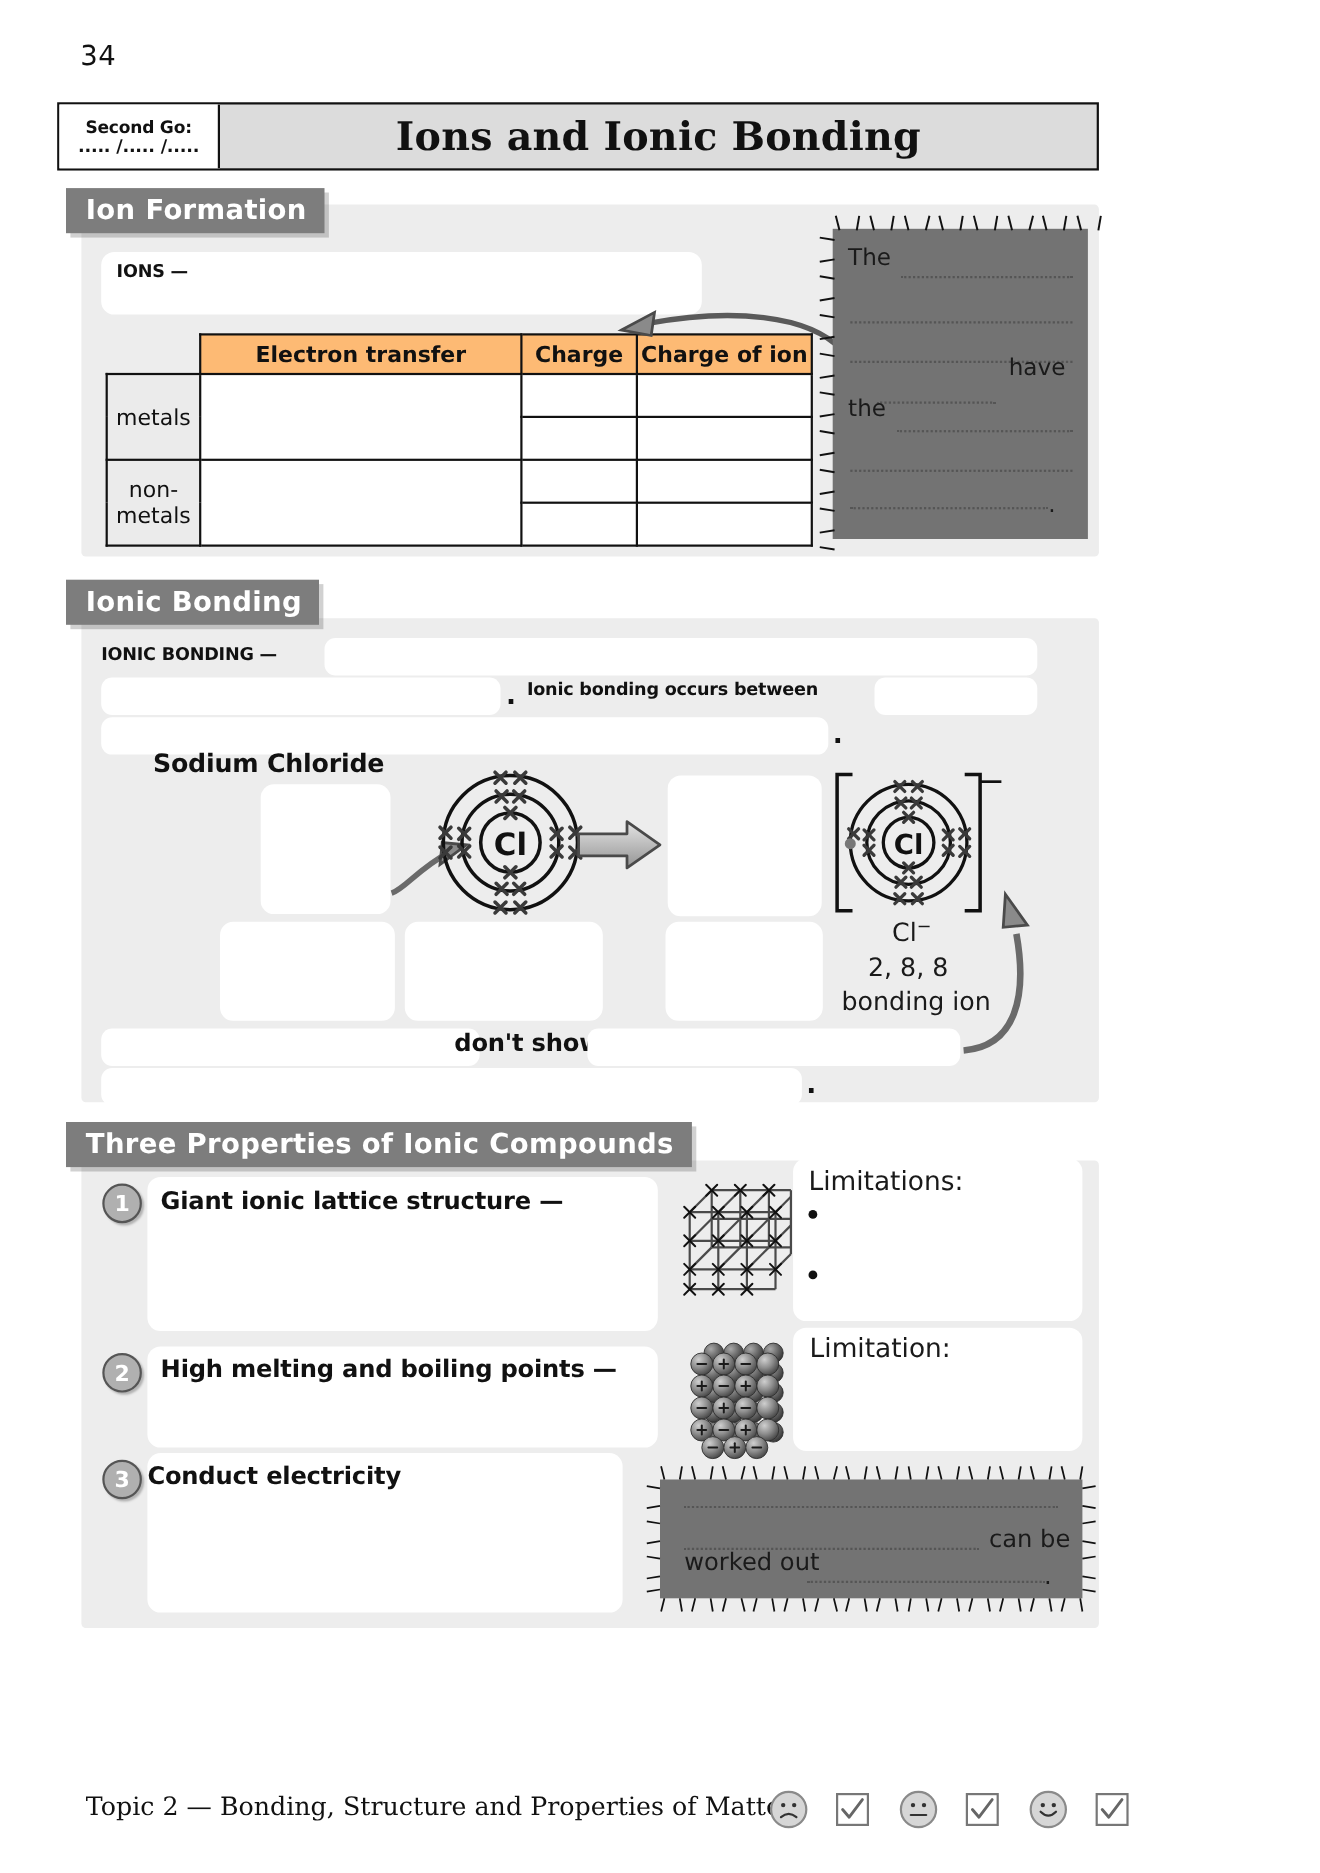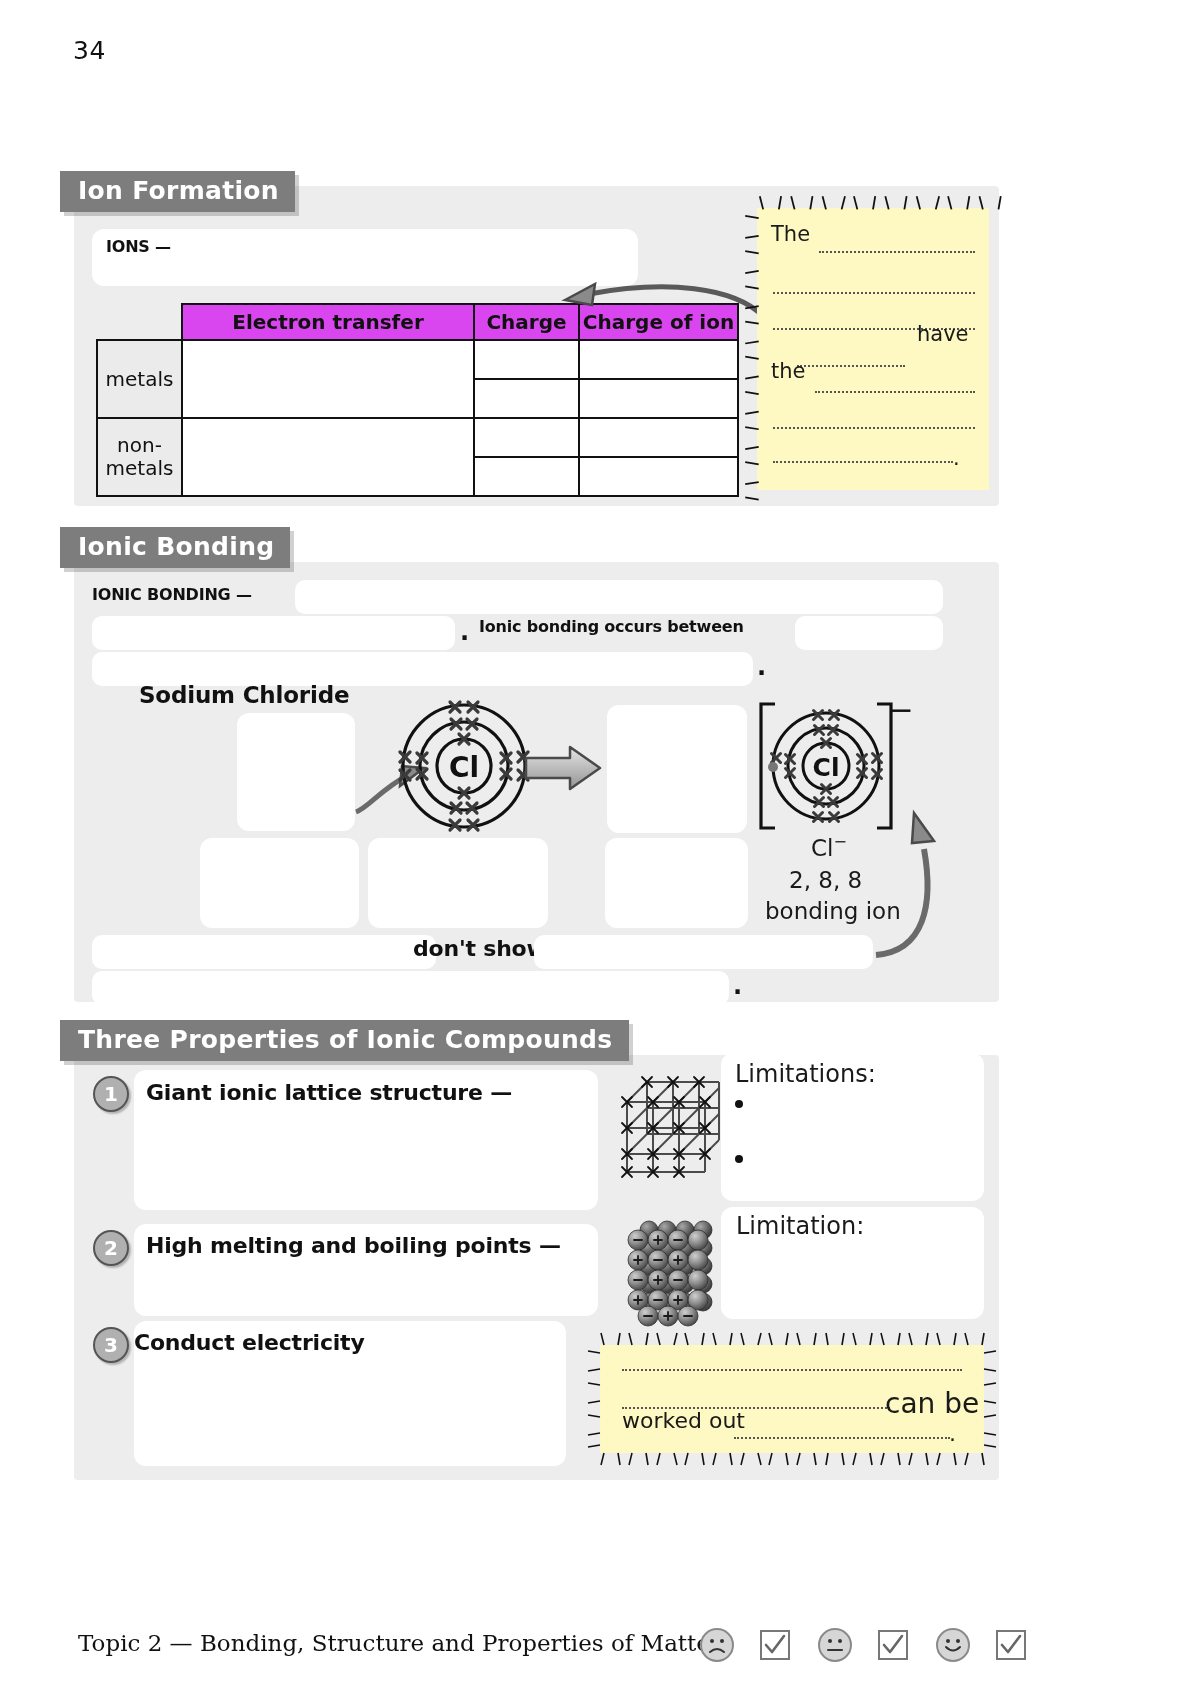"Second Go:" div.header { html: none -> <div> <div> <div>Second Go:</div> <div>..... /..... /.....</div> </div> <div>Ions and Ionic Bonding</div> </div> }
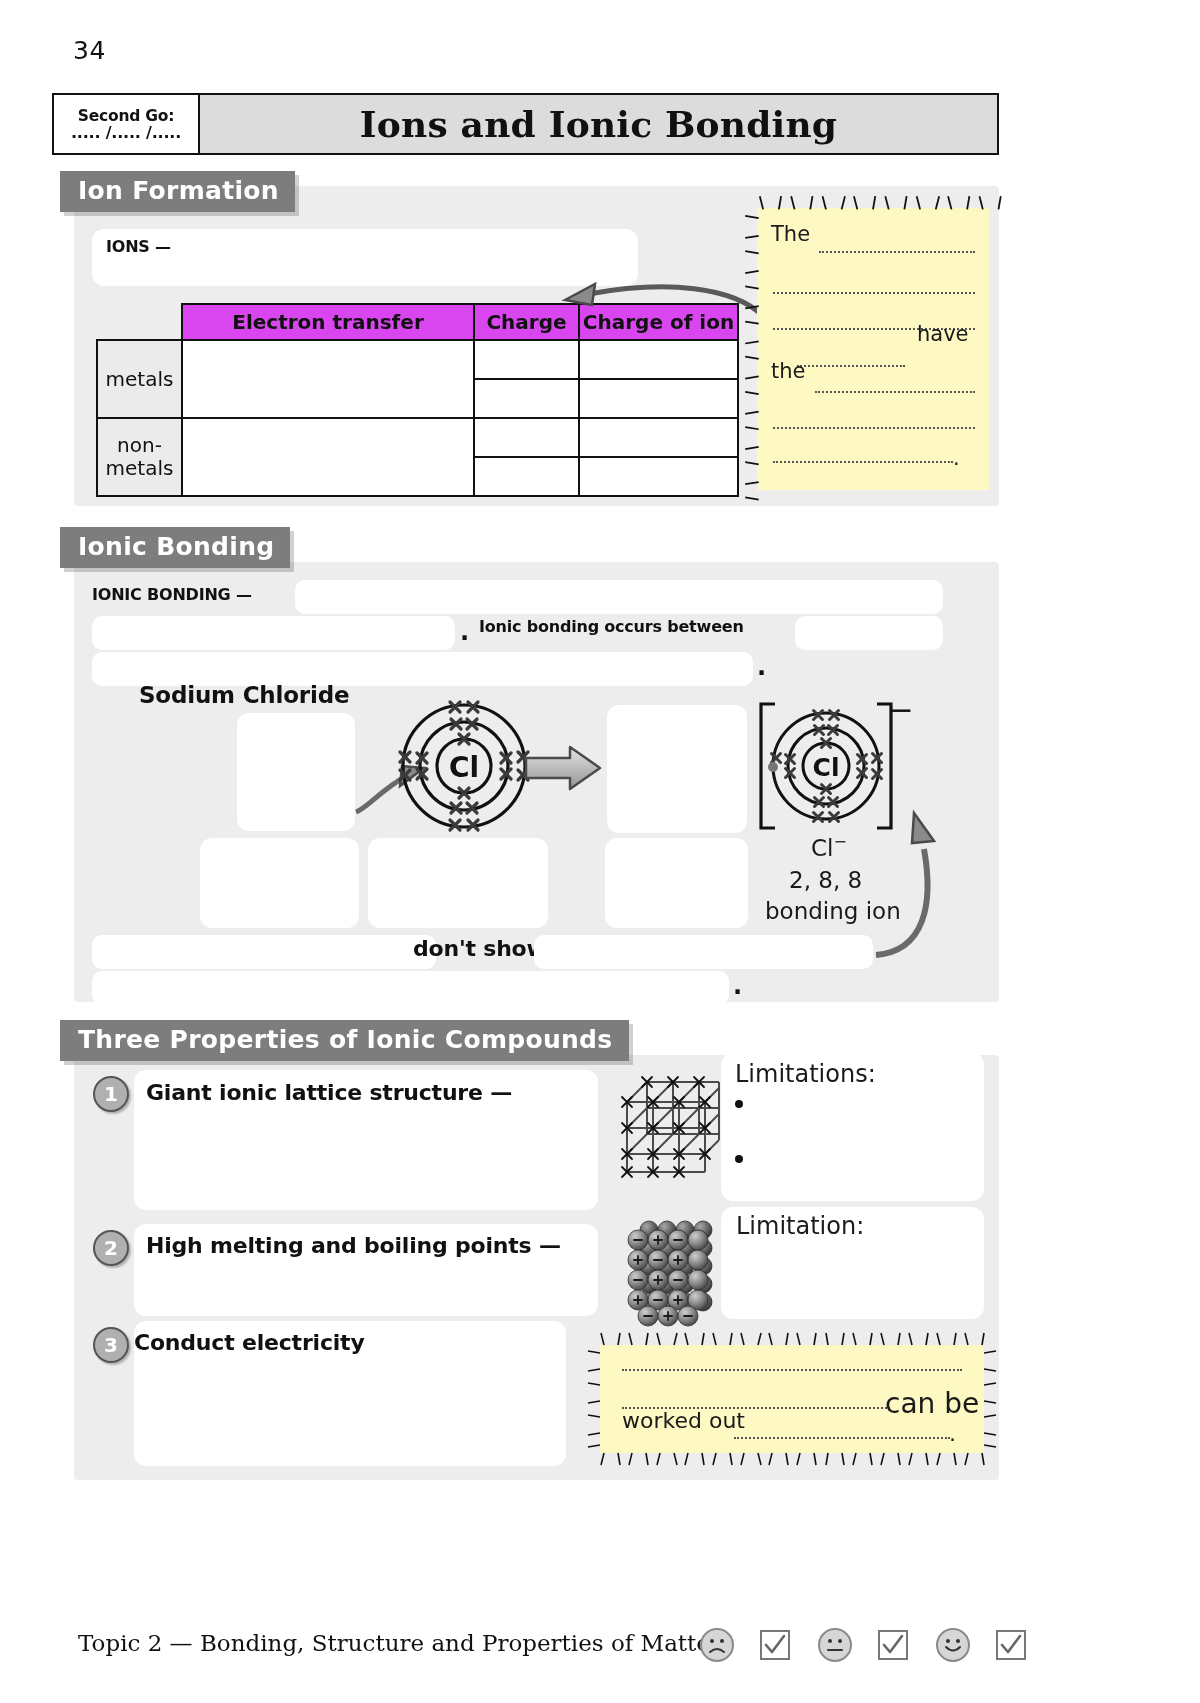"The" .note { background: #fef9c3 -> #737373 }
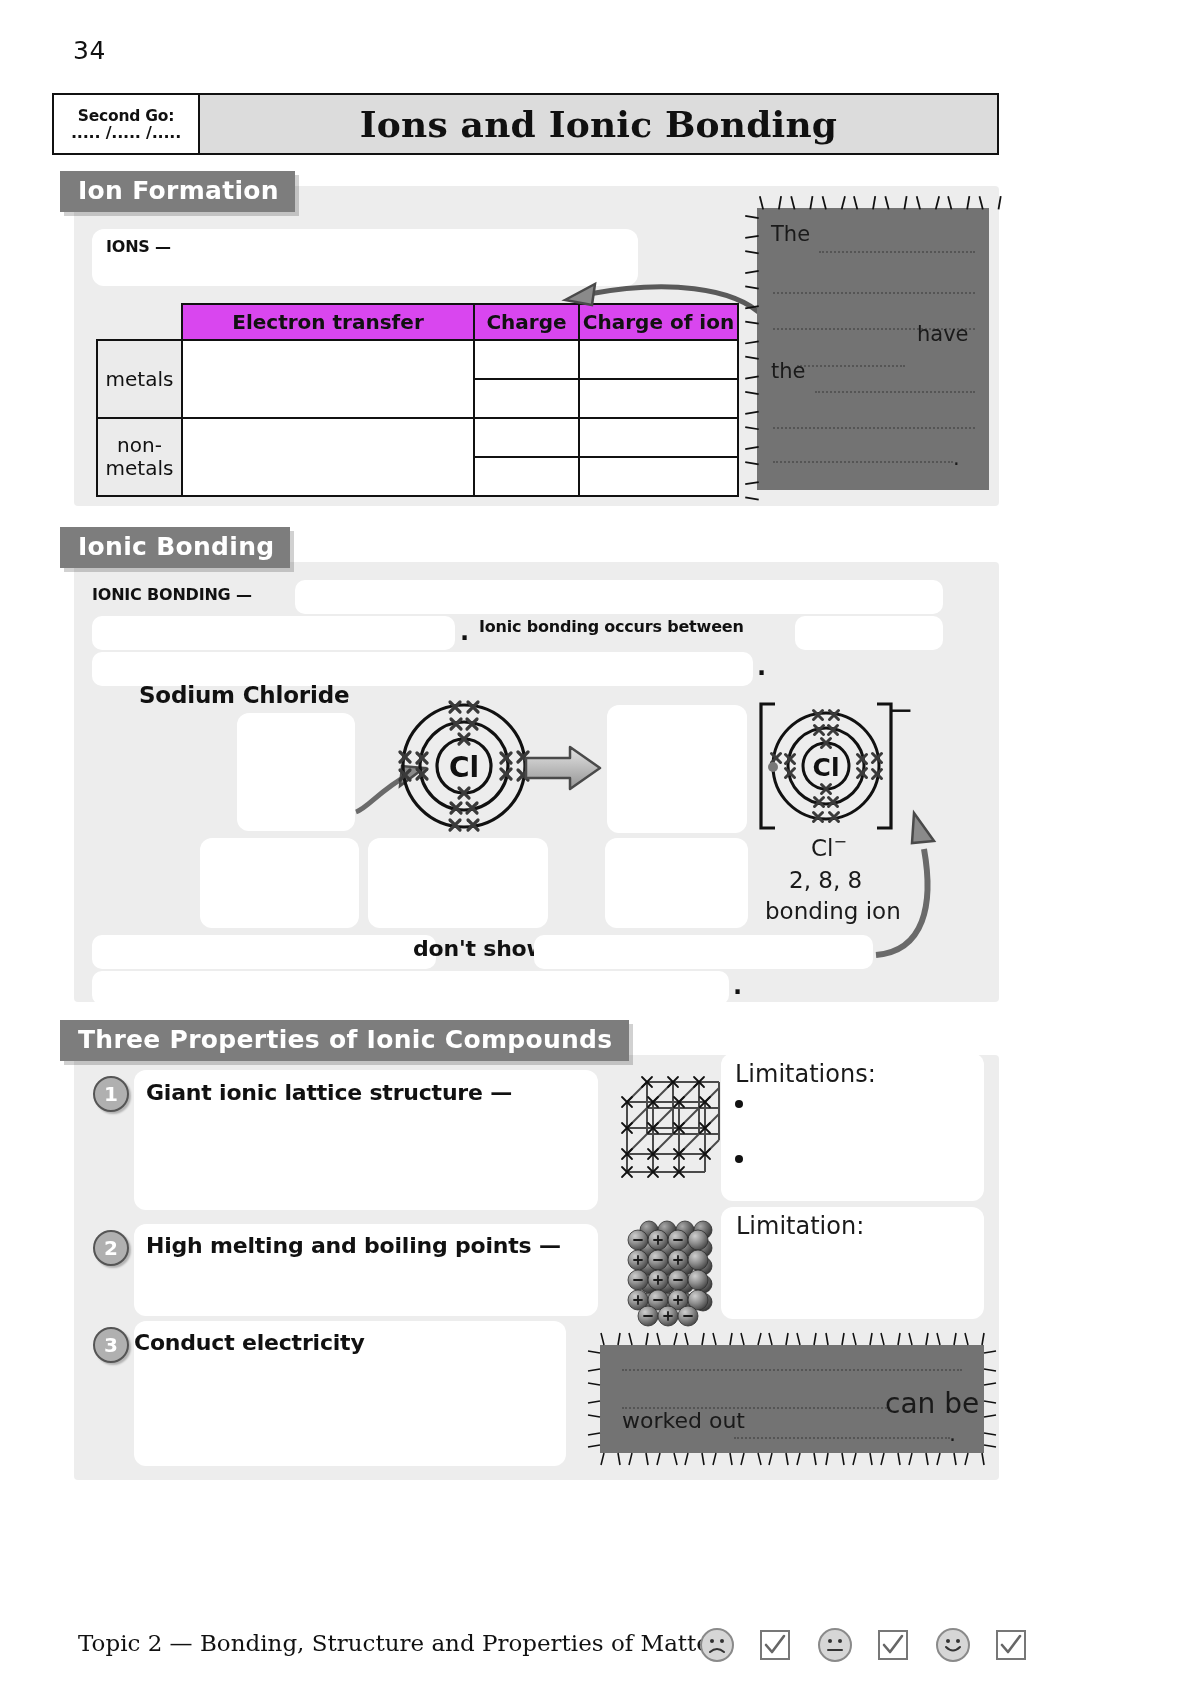"Electron transfer" .iftable th { background: #d946ef -> #fdba74 }
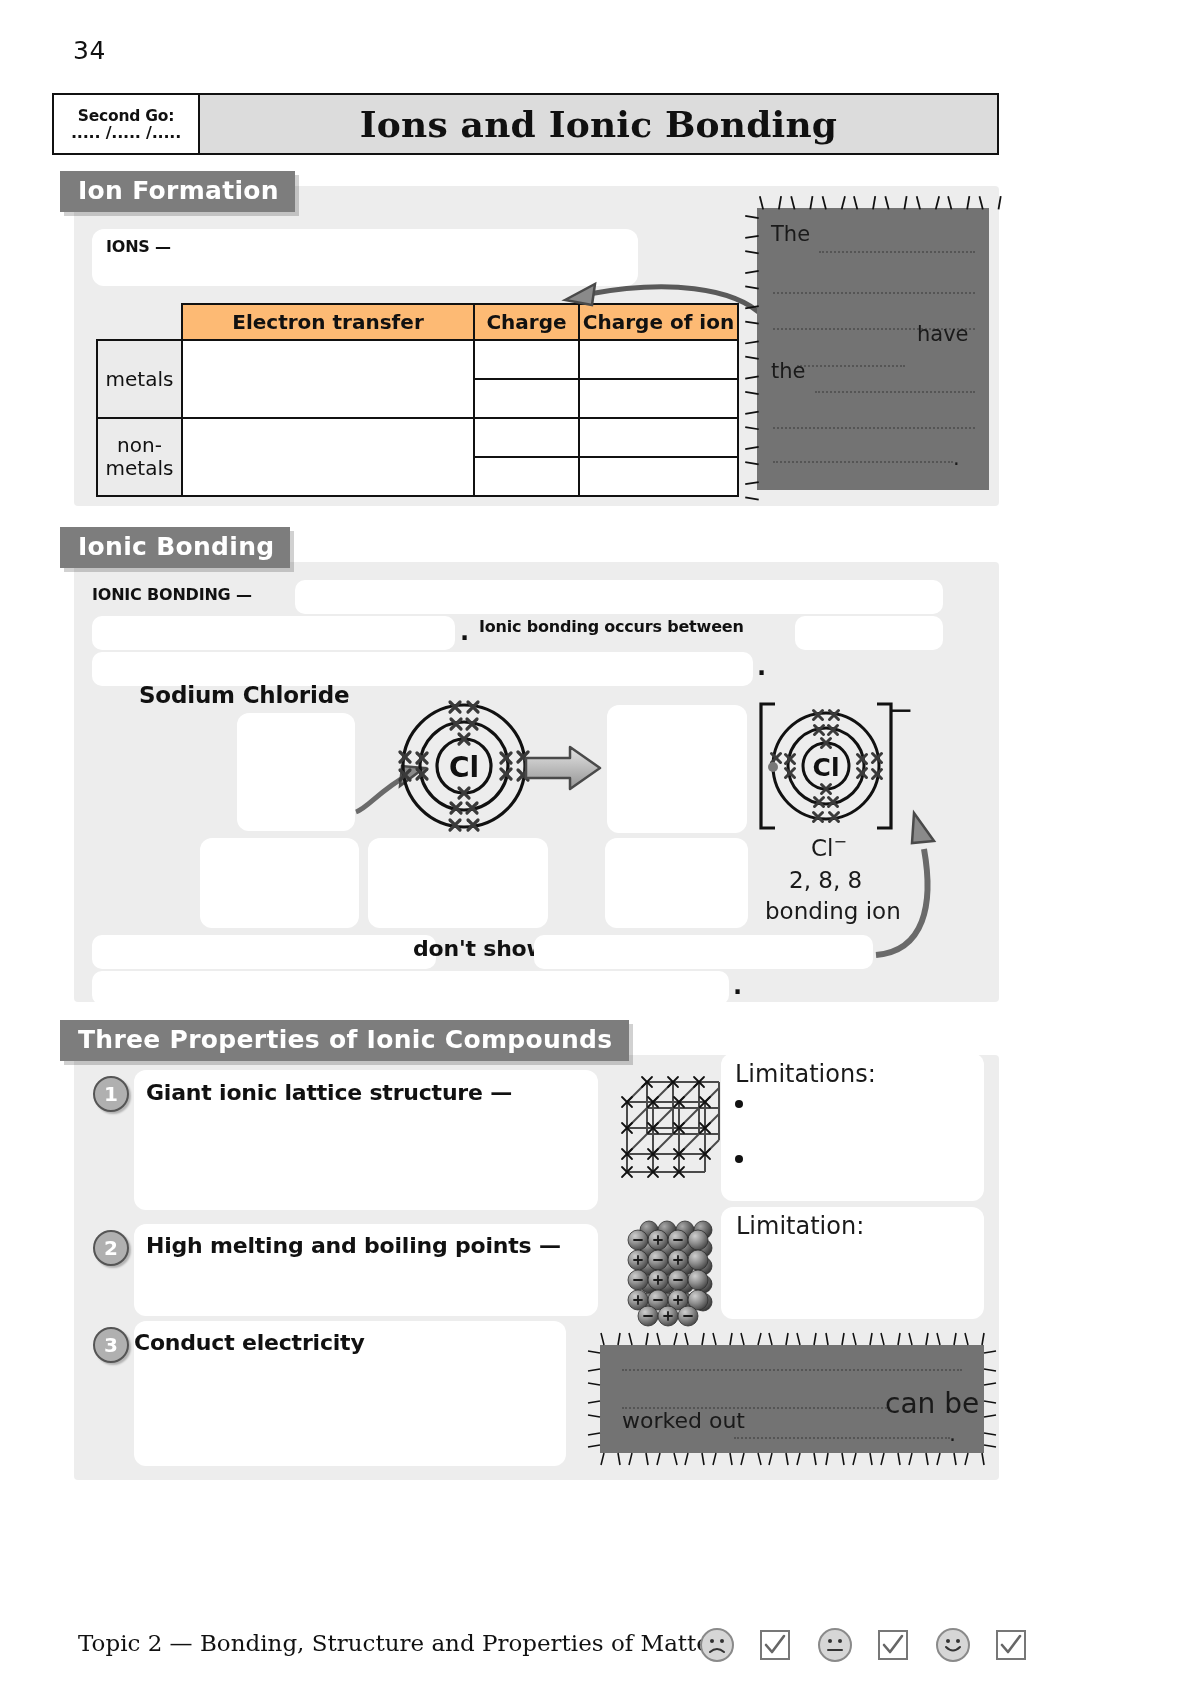"can be" div.txt { font-size: 28px -> 22px; left: 285px -> 299px }
